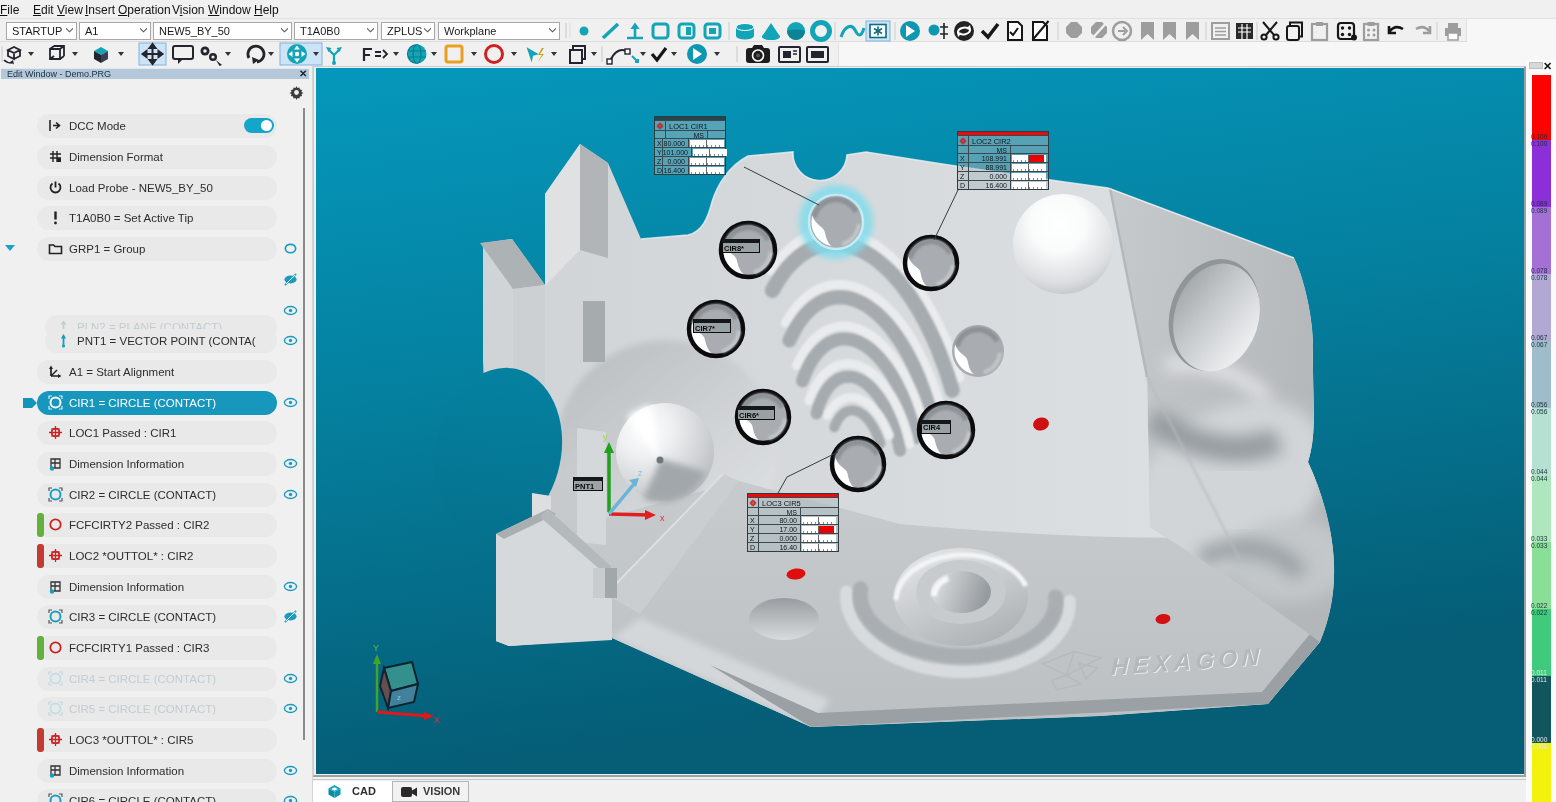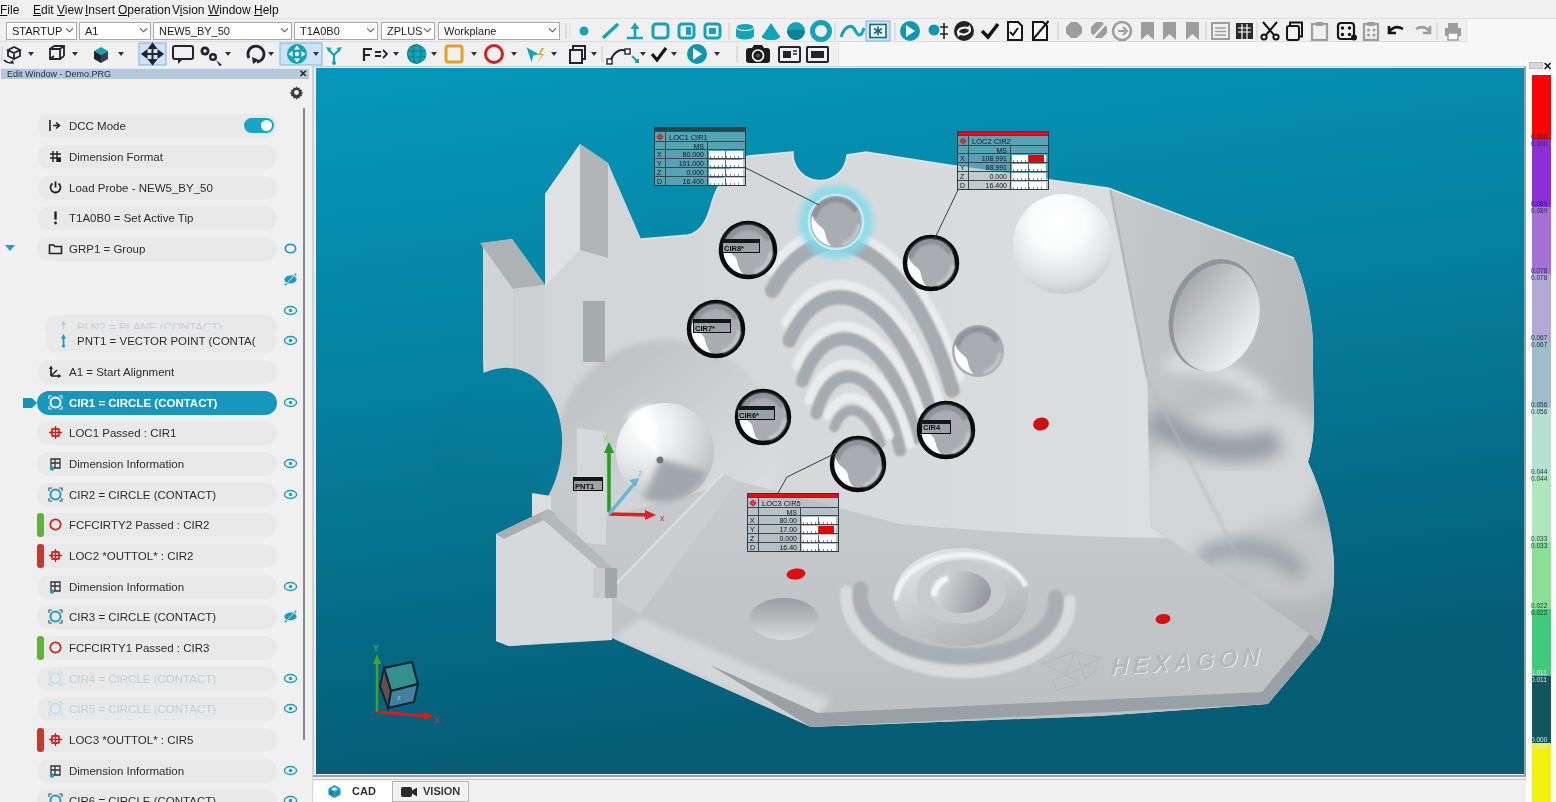"LOC1 CIR1" div.mtbl { top: 127px -> 116px; width: 92px -> 72px }
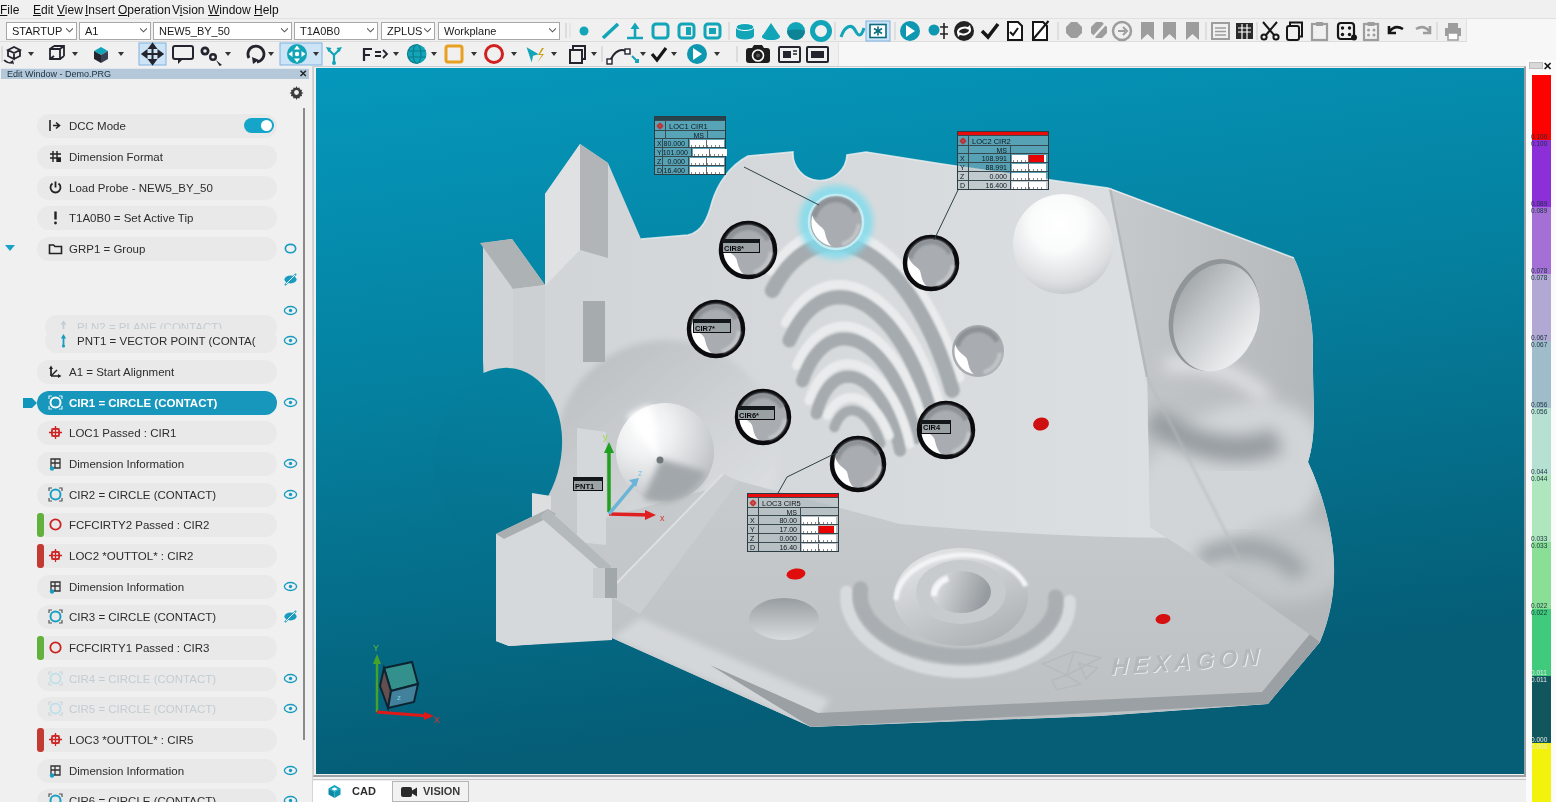"CIR1 = CIRCLE (CONTACT)" .prow.sel { font-weight: bold -> normal }
